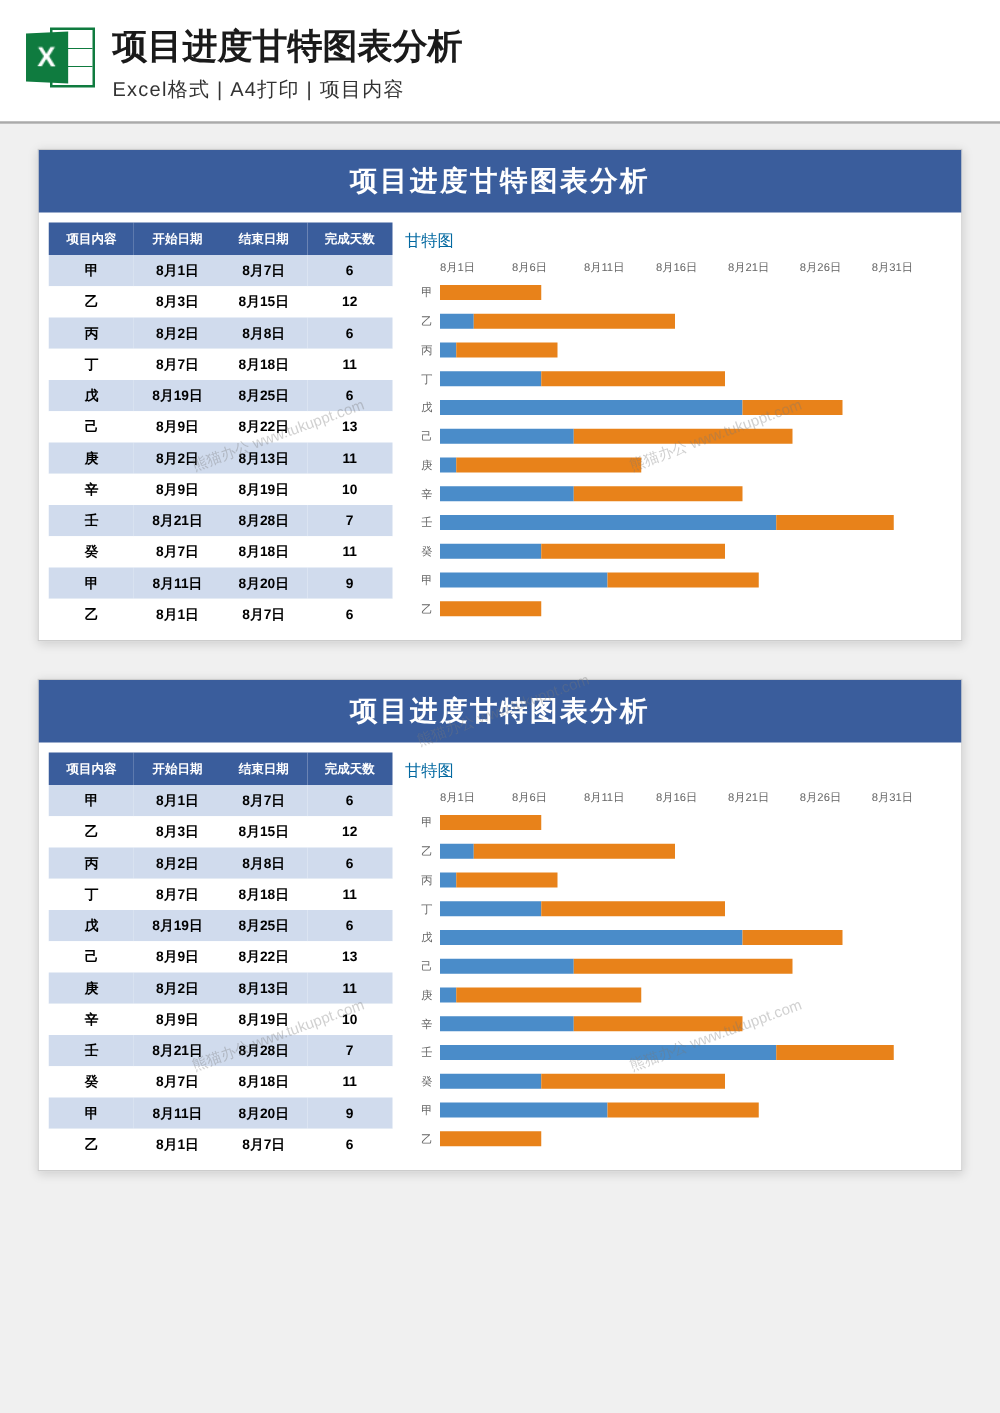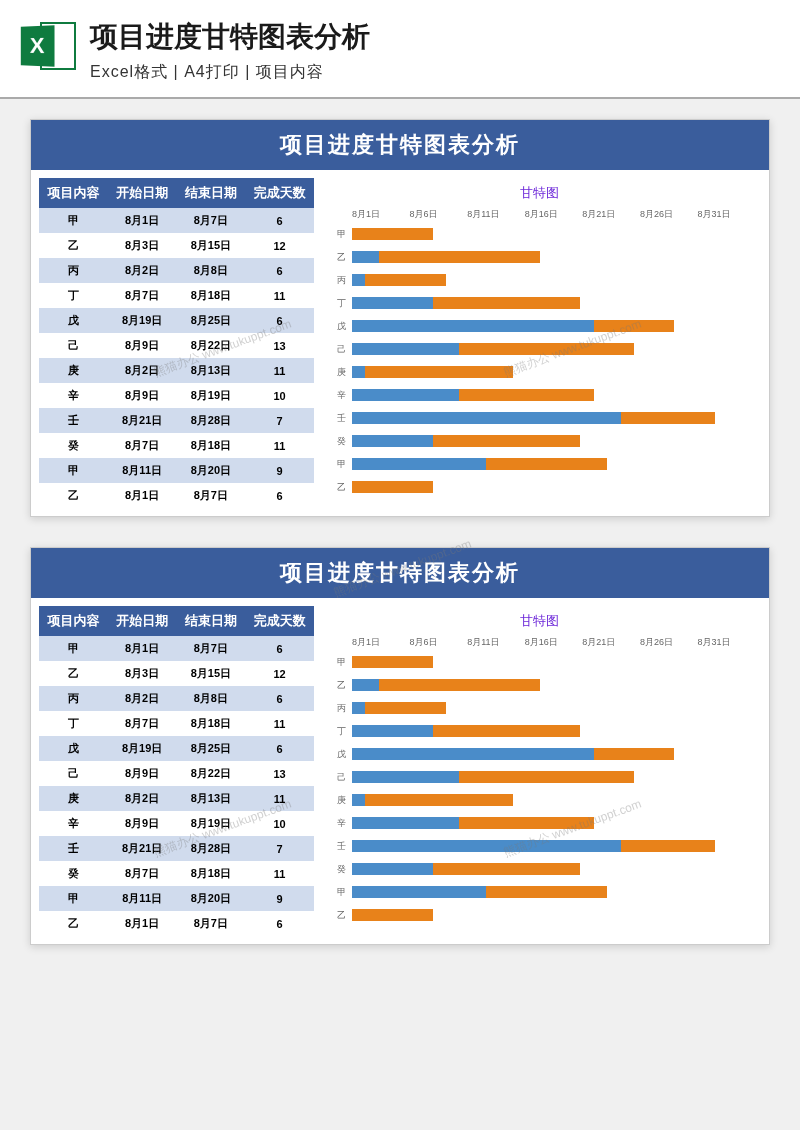"项目内容" .table th { font-size: 13px -> 10px }
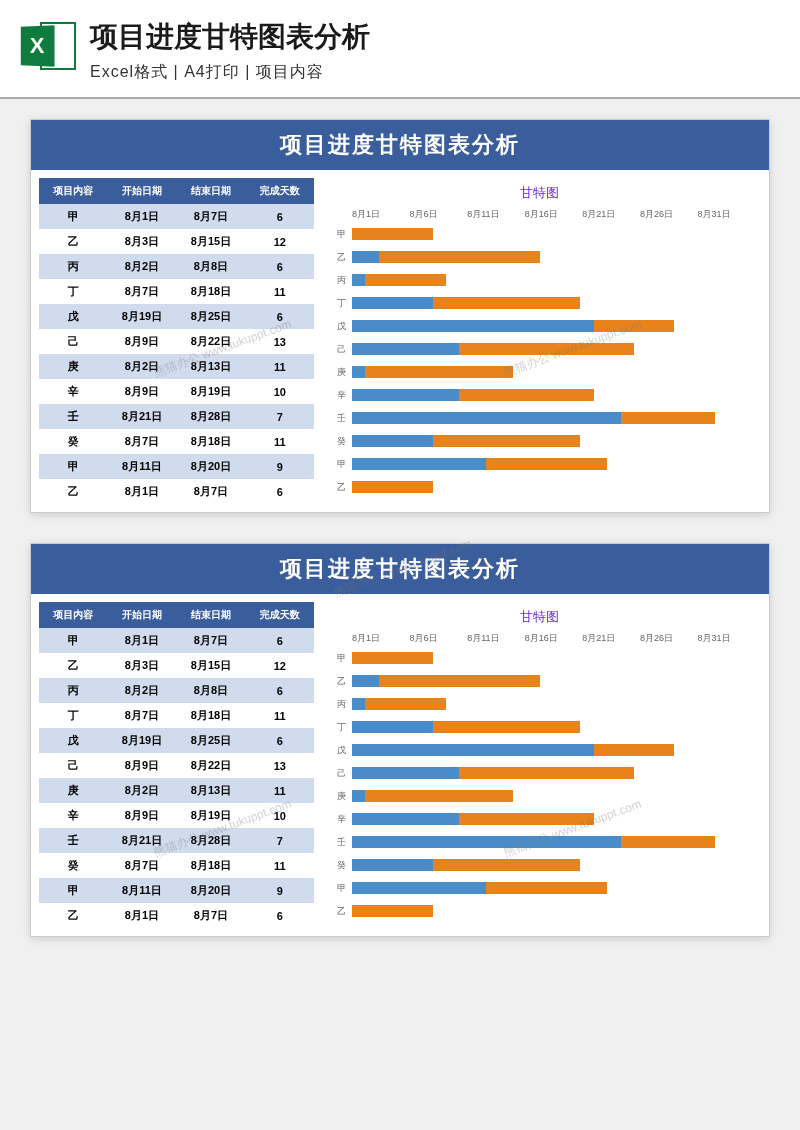"甘特图" .chart-title { color: #6d28d9 -> #0369a1; text-align: center -> left }
